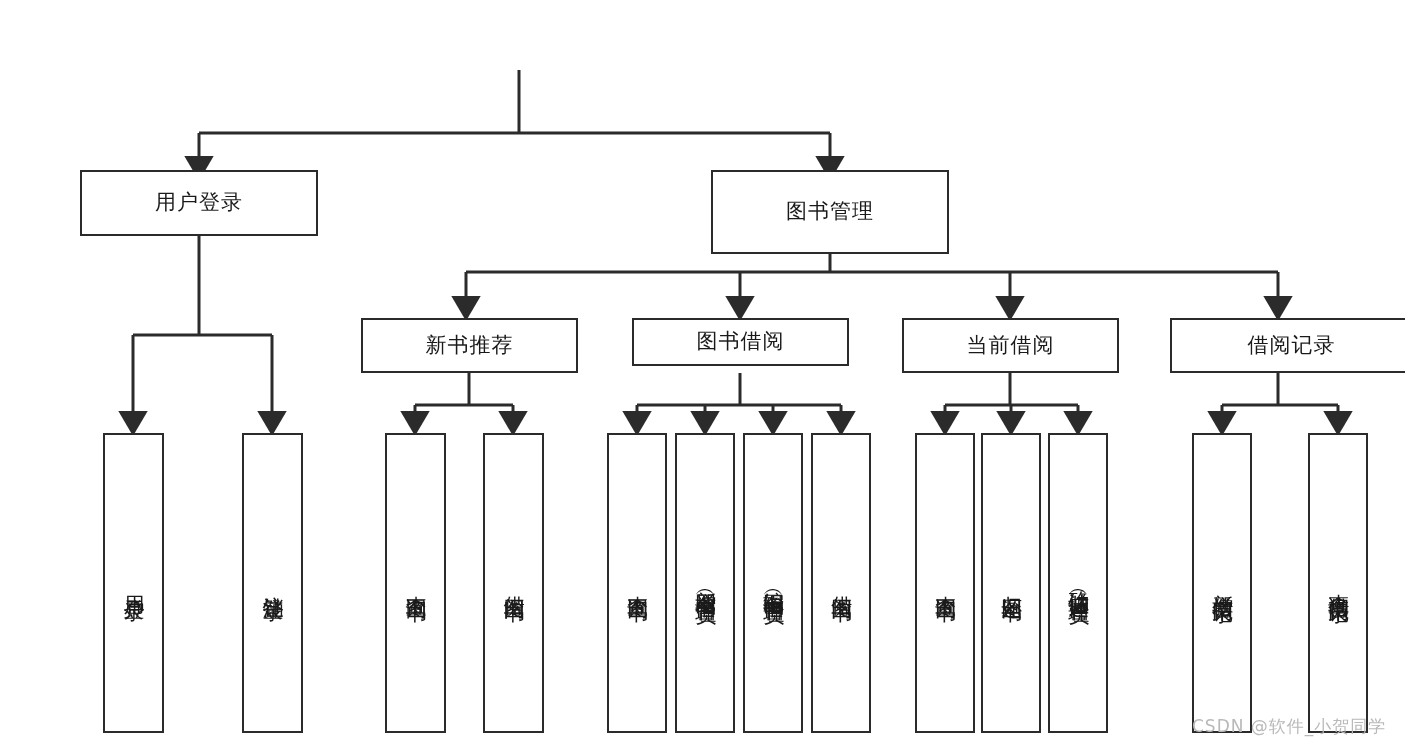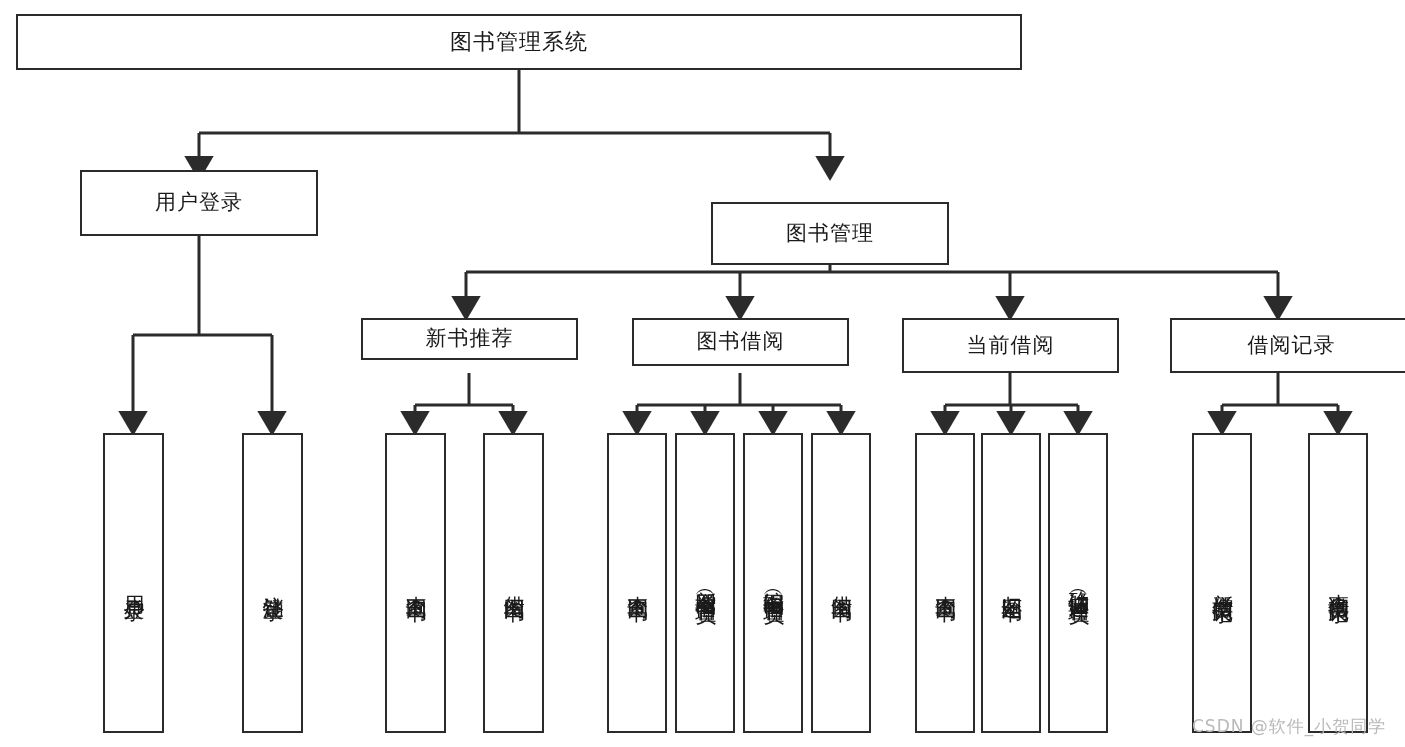"图书管理系统" div.node { html: <div> <span>图书管理系统</span> </div> -> none }
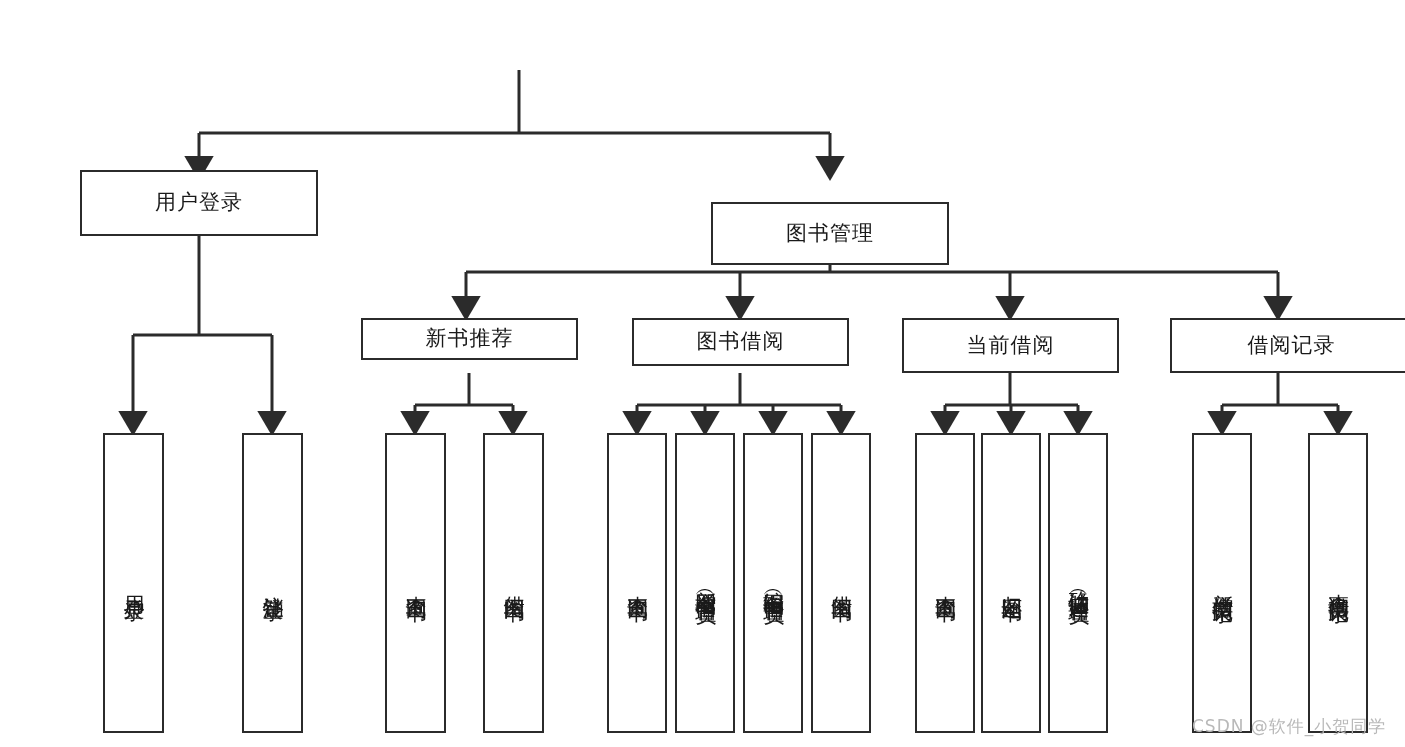"图书管理" div.node { height: 63px -> 84px; margin-top: 32px -> none }
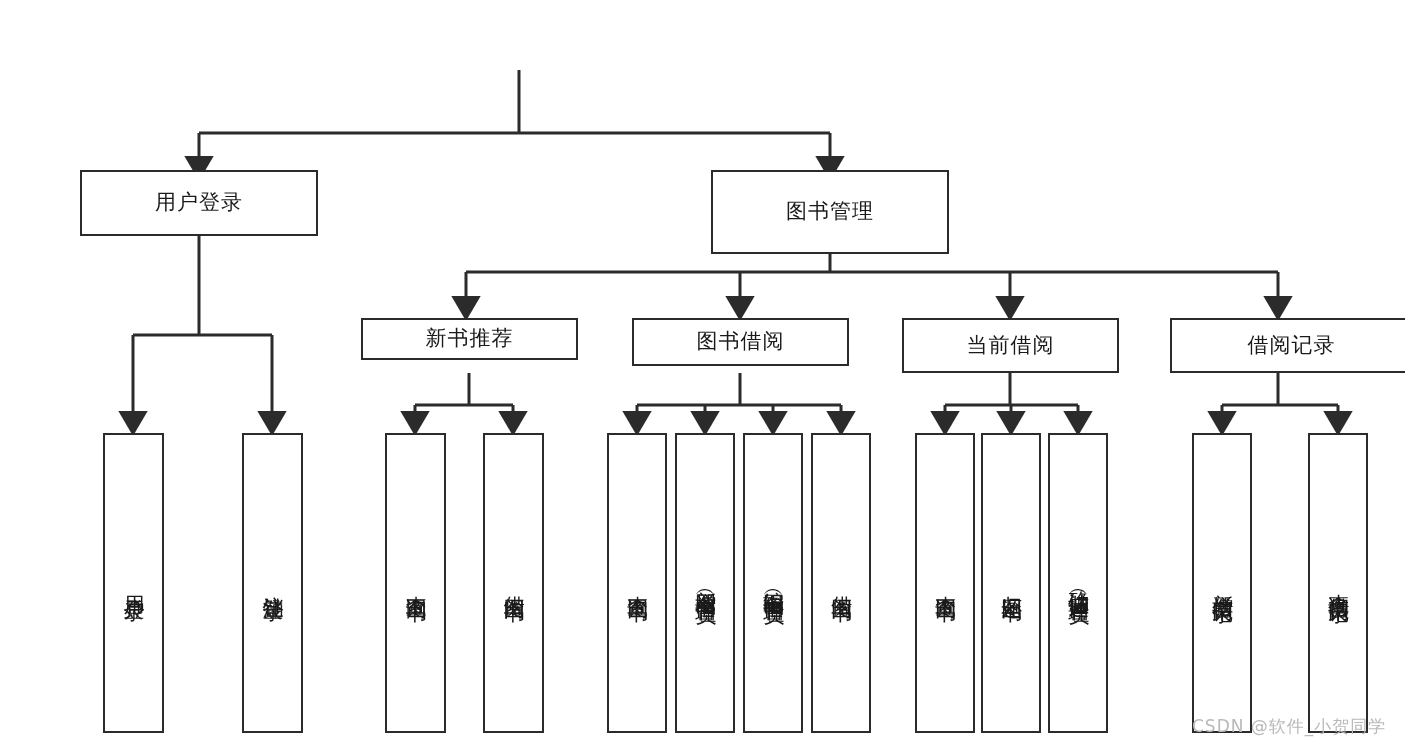"新书推荐" div.node { height: 42px -> 55px }
